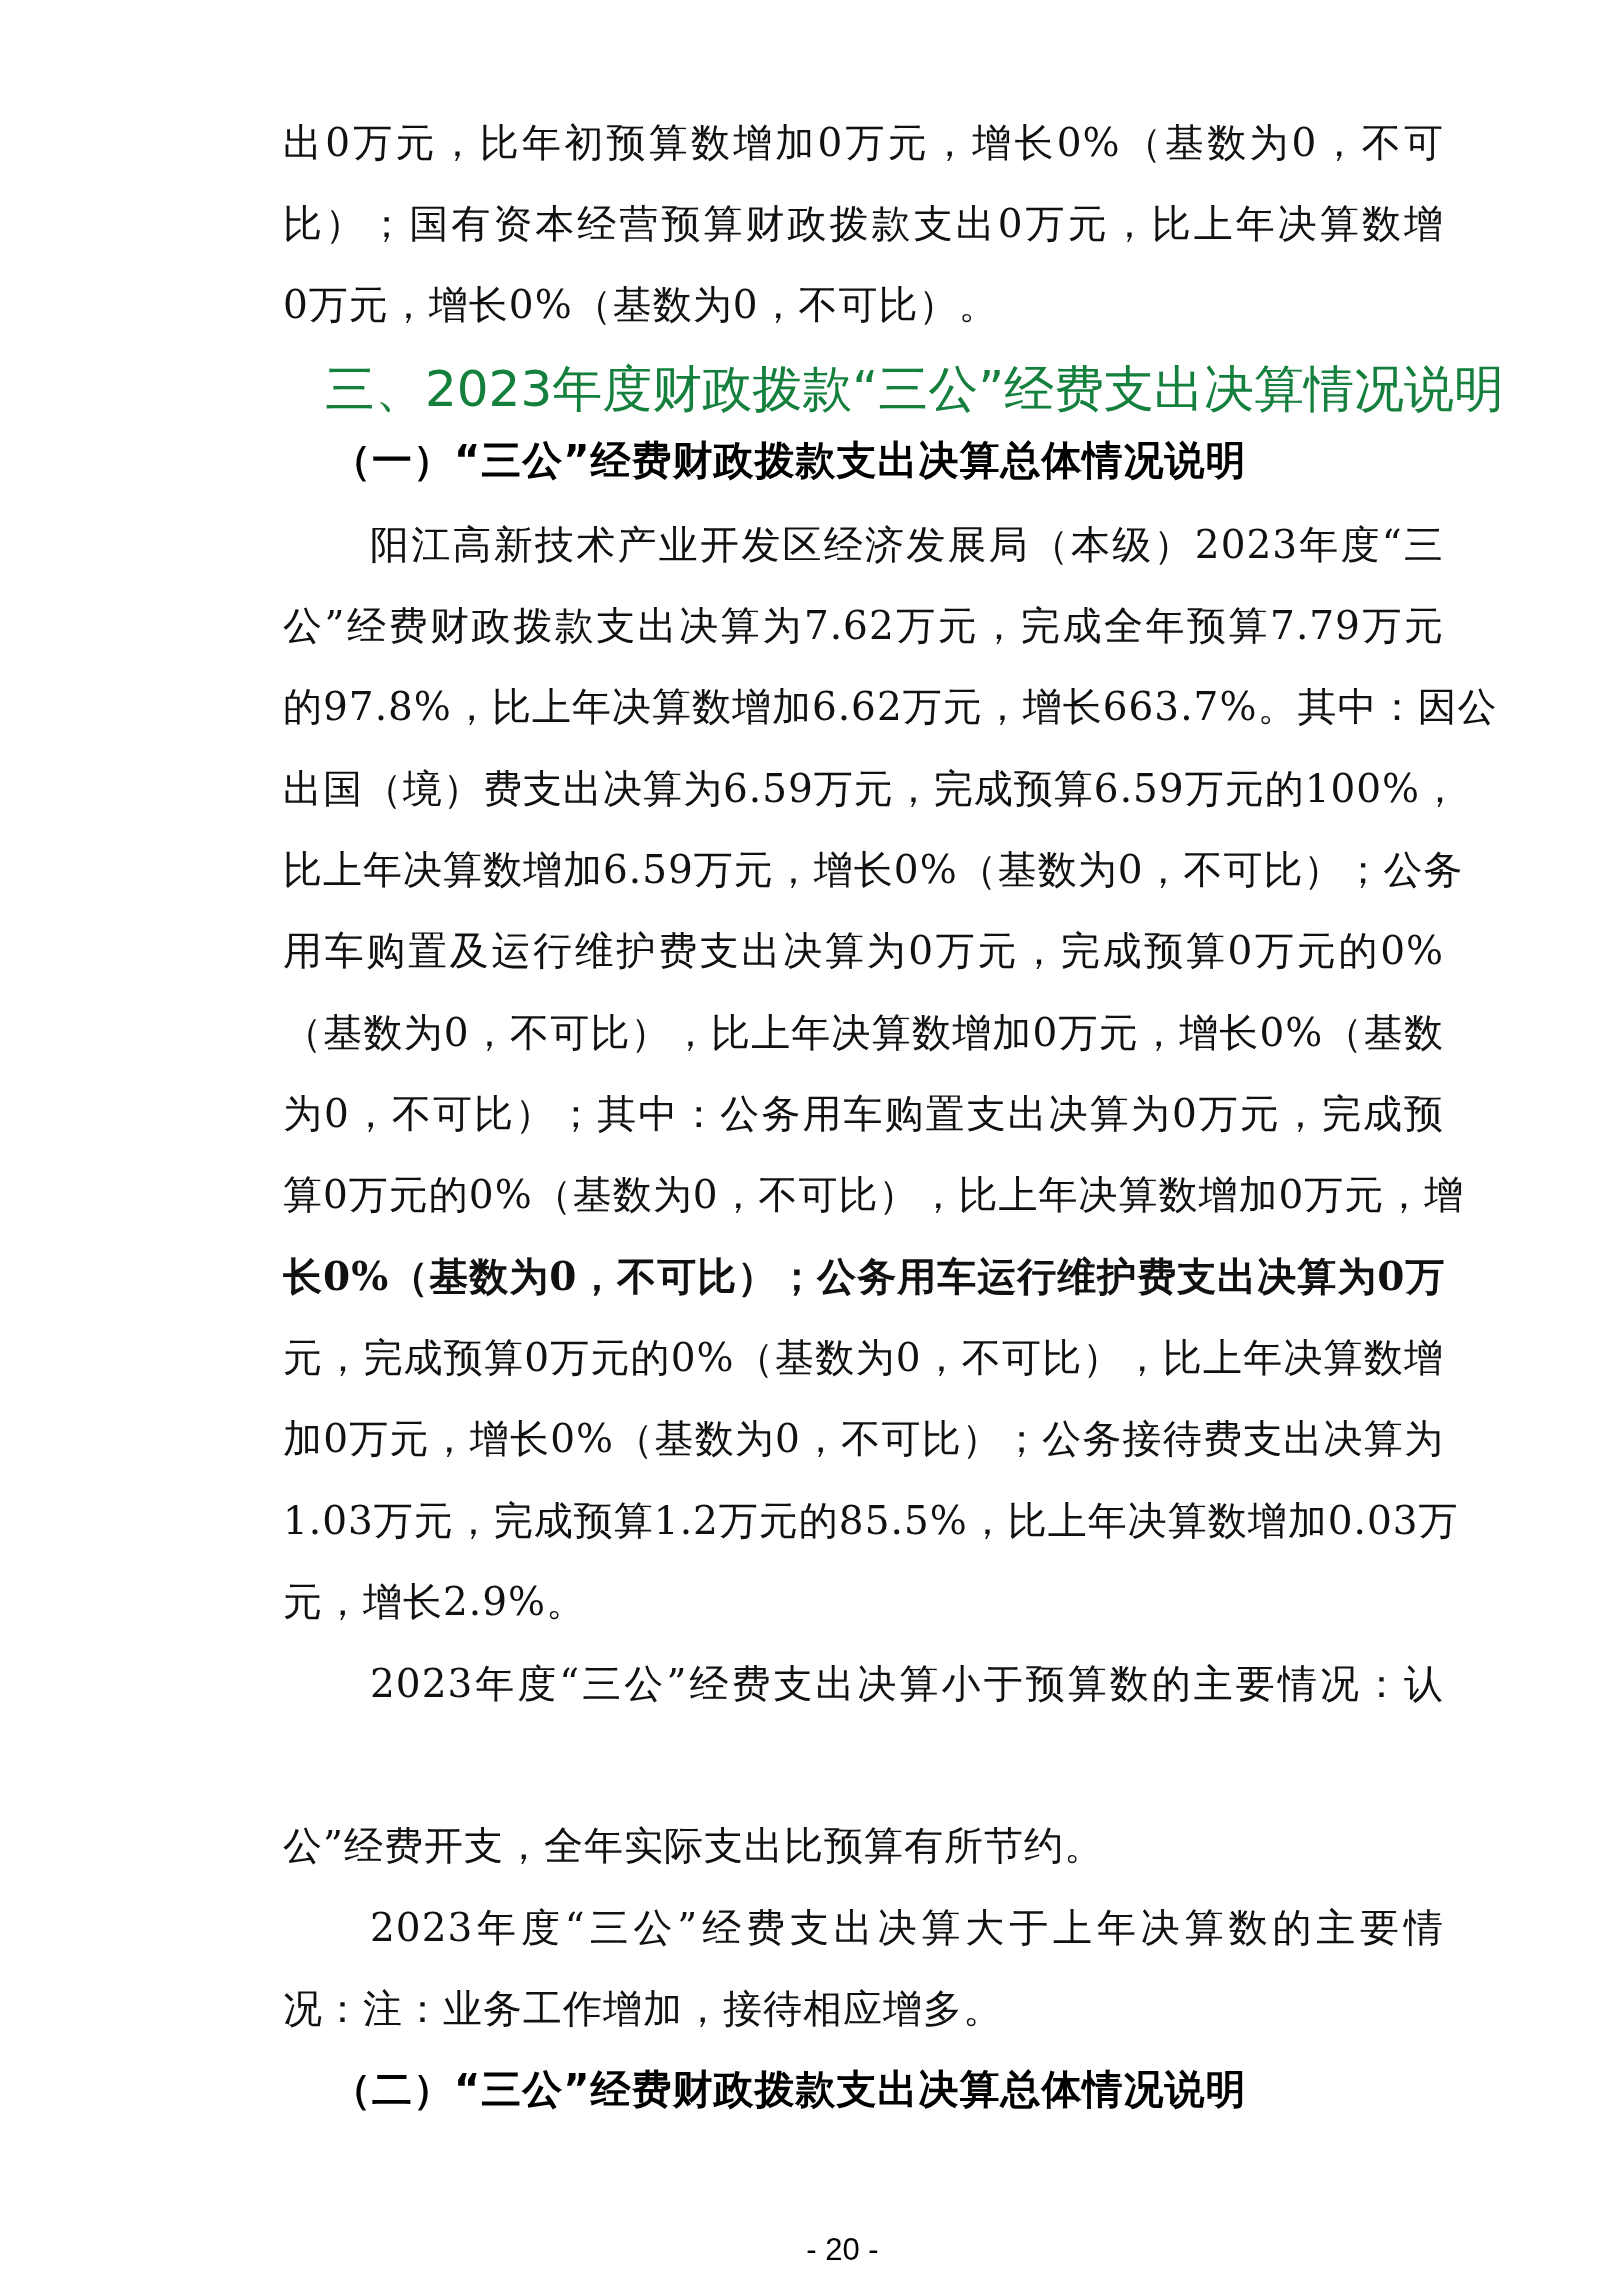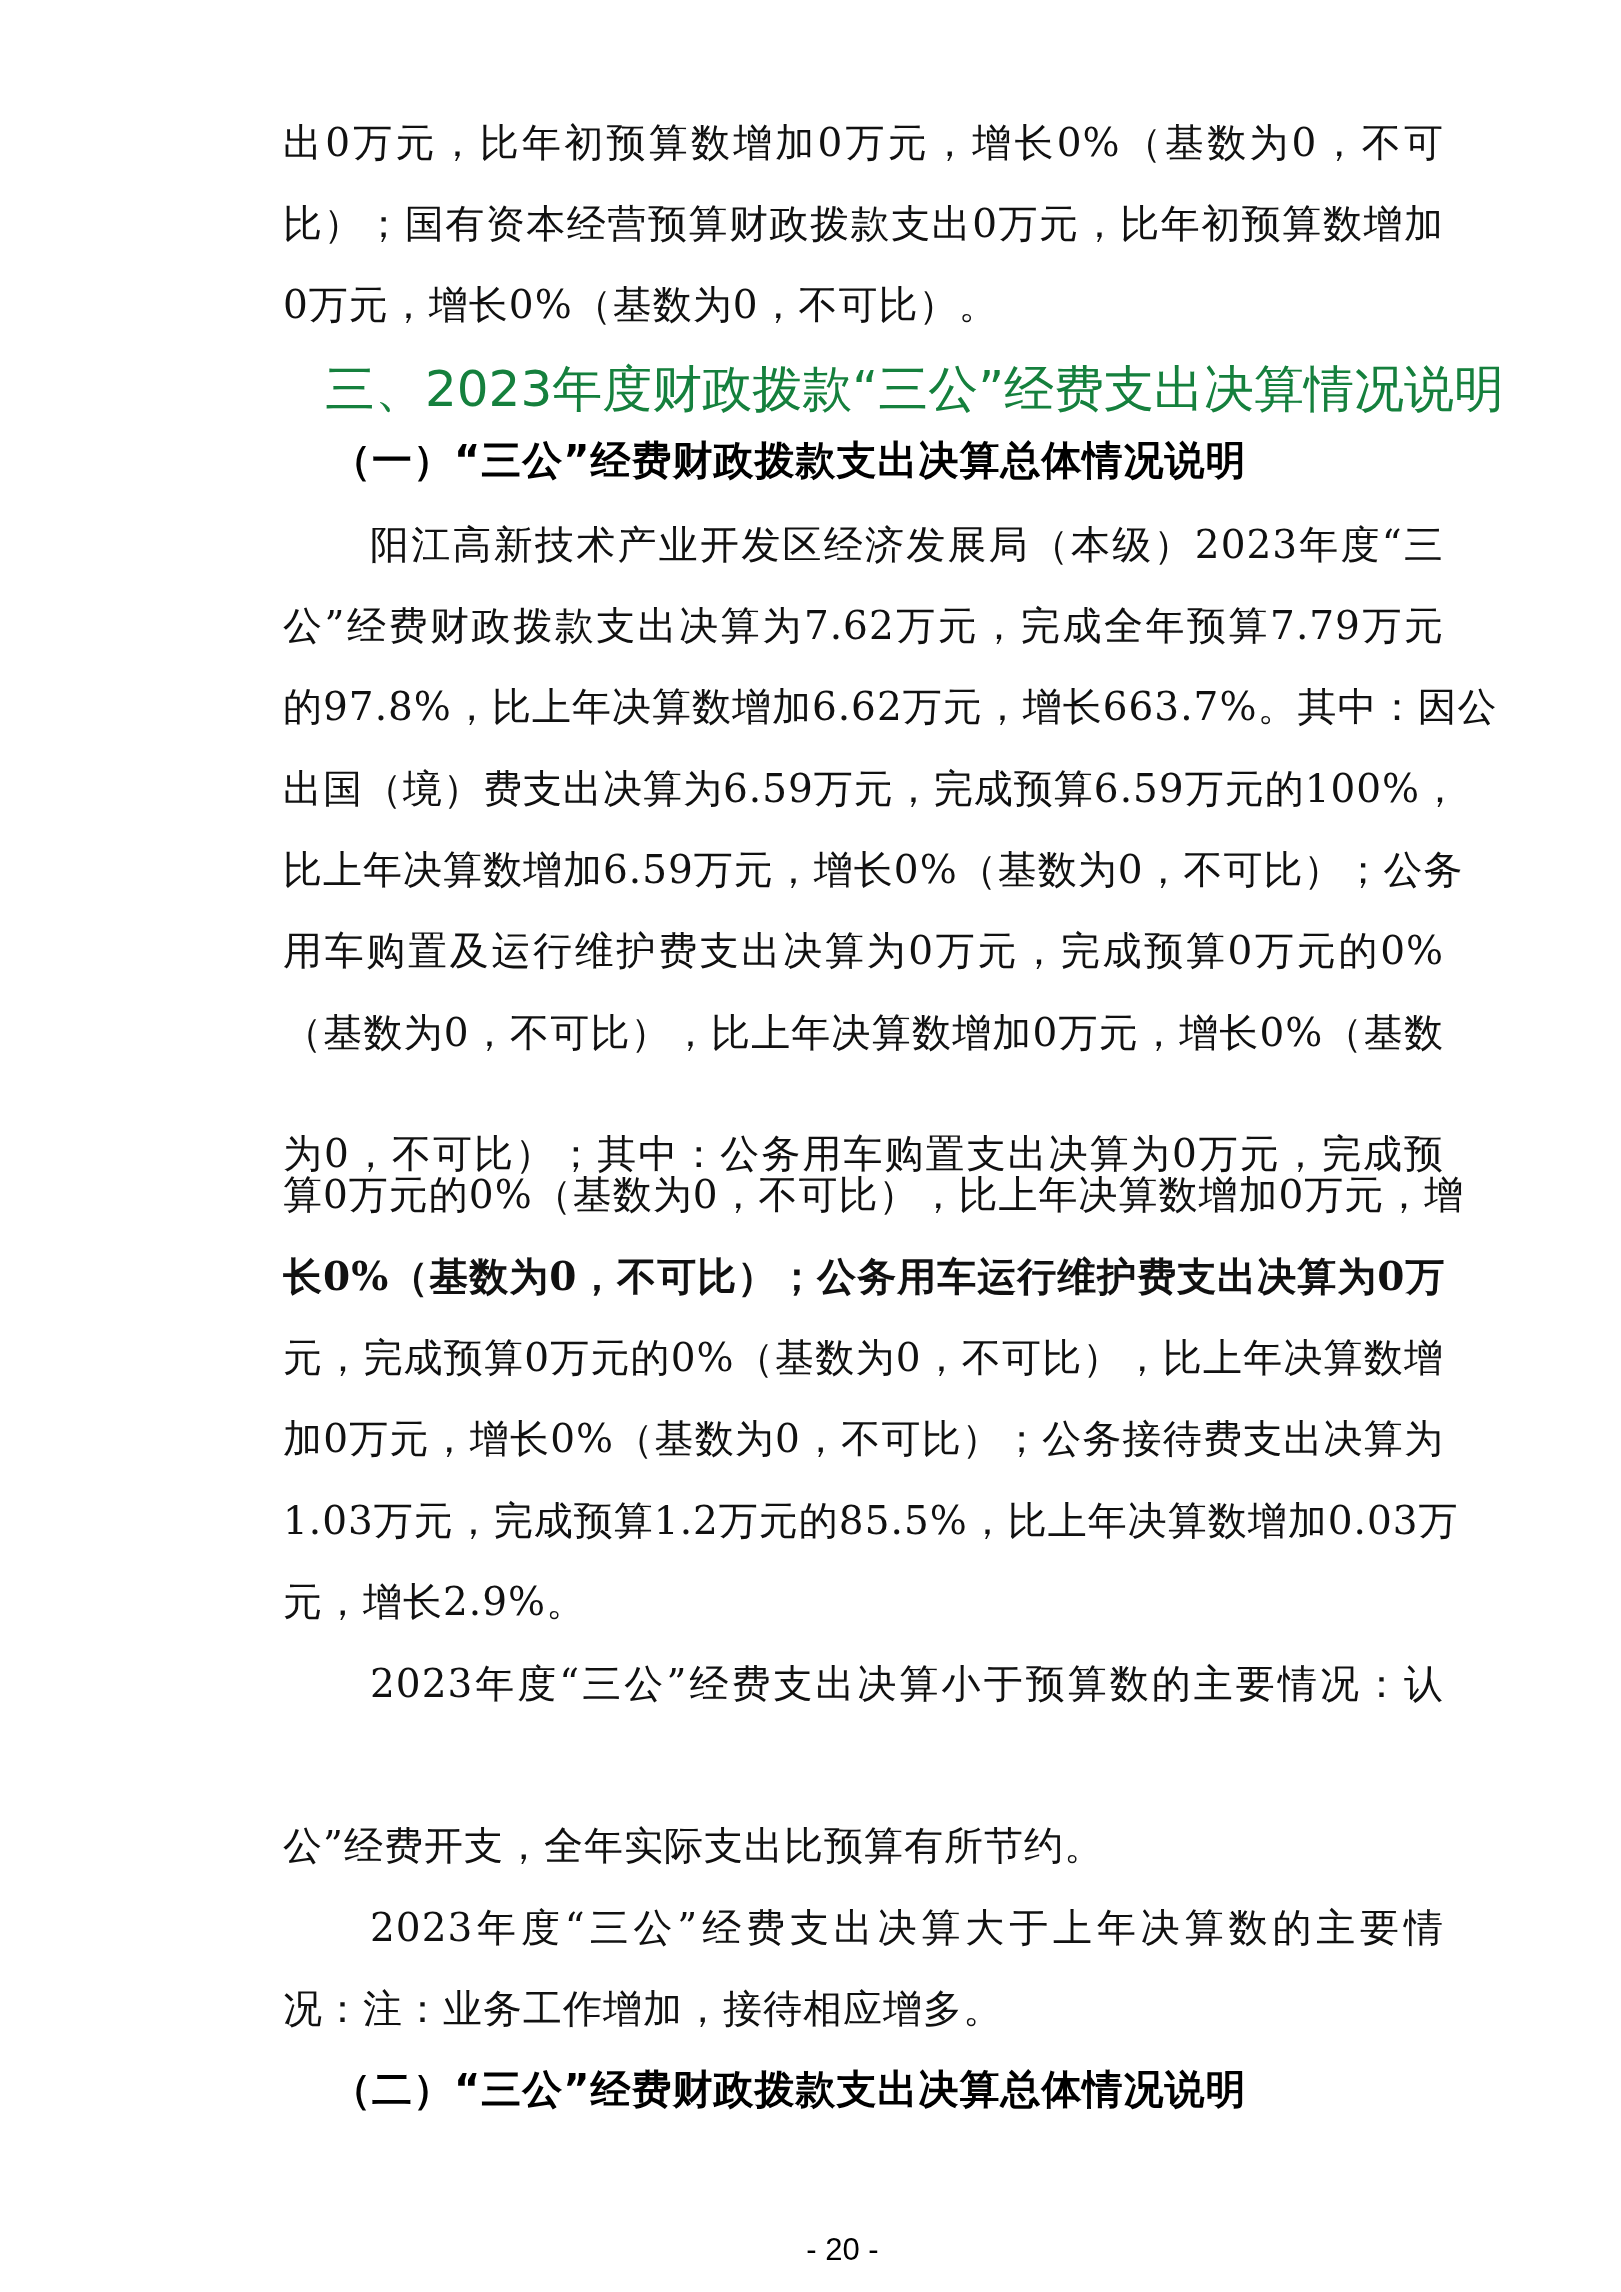"比）；国有资本经营预算财政拨款支出0万元，比年初预算数增加" div.line { text: 年初预算数增加 -> 上年决算数增 }
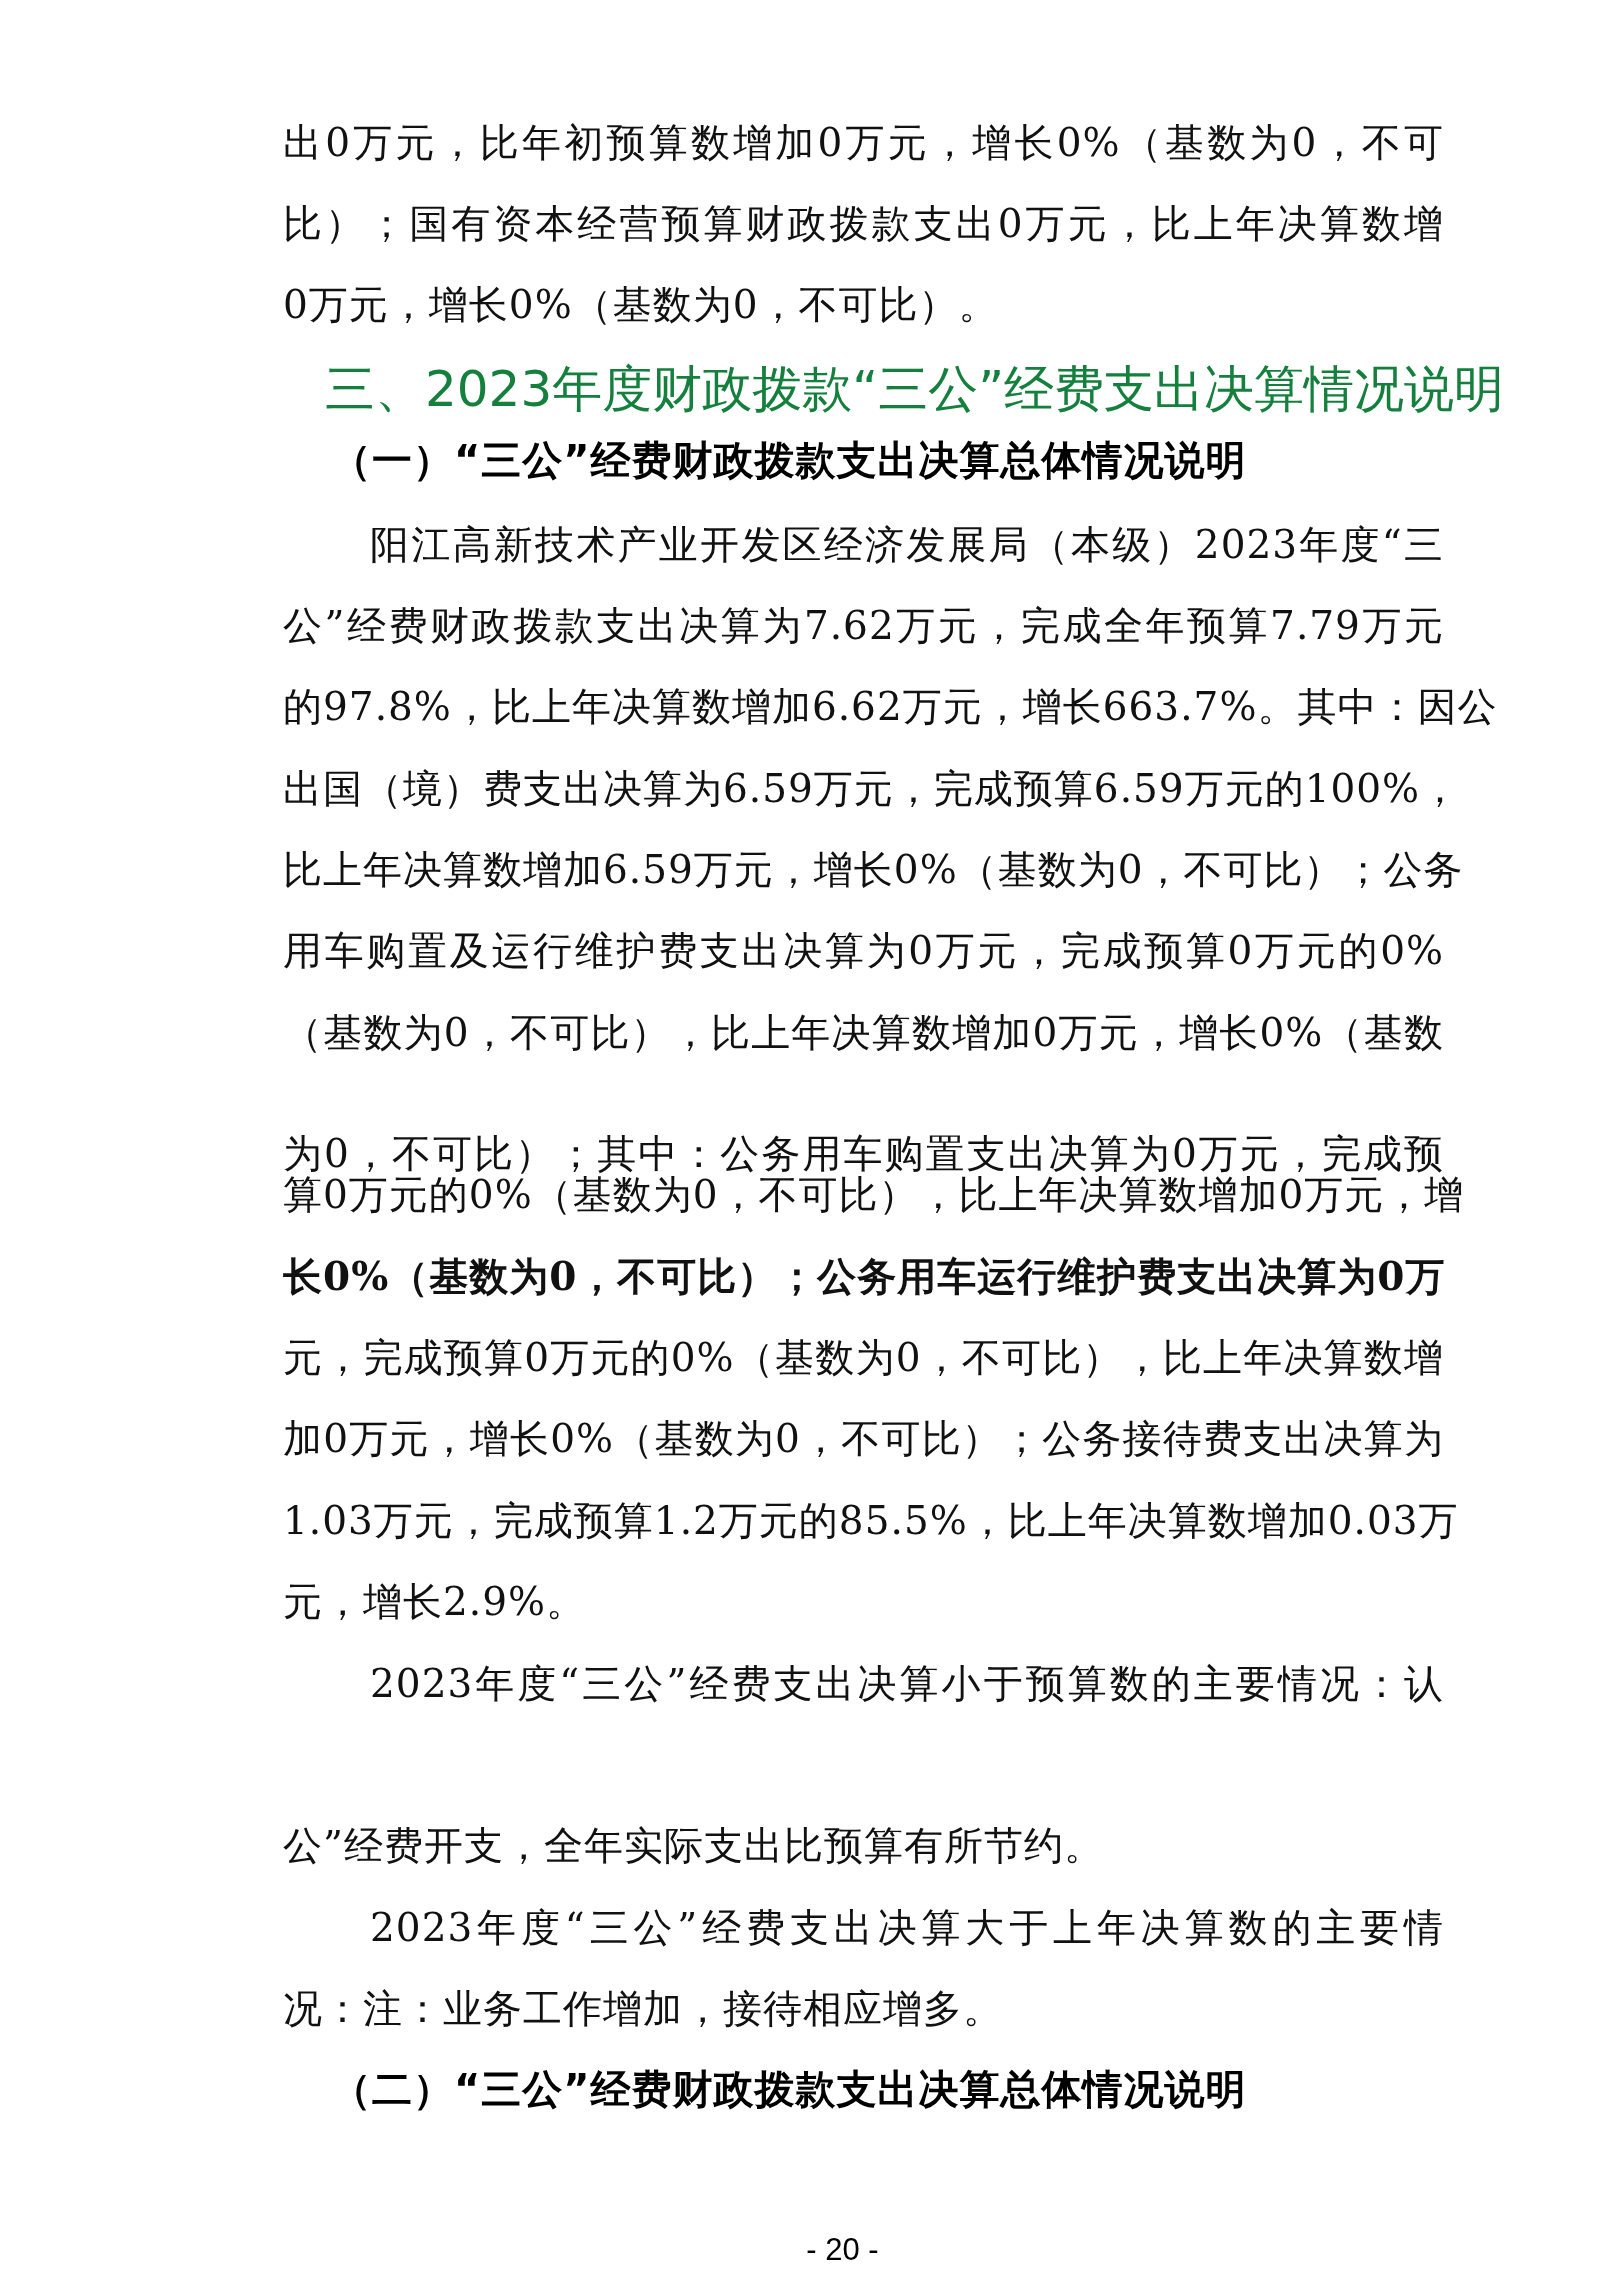"为0，不可比）；其中：公务用车购置支出决算为0万元，完成预" div.line { top: 1124px -> 1084px }
